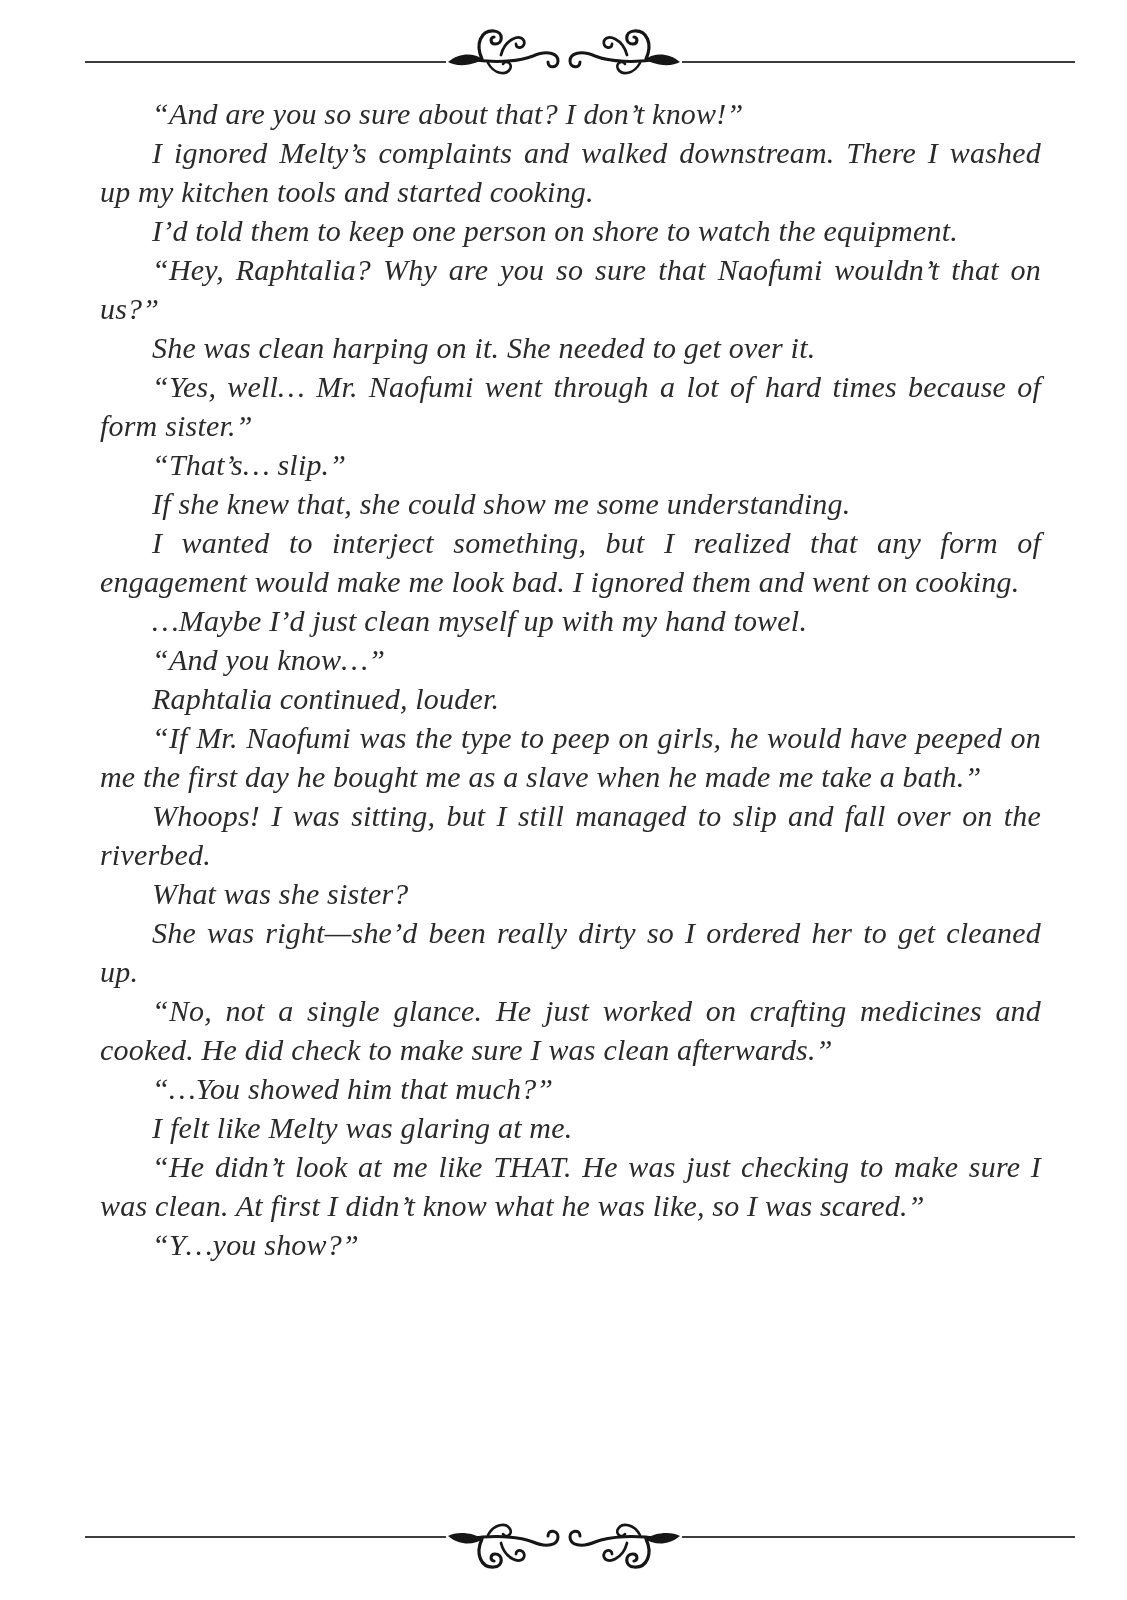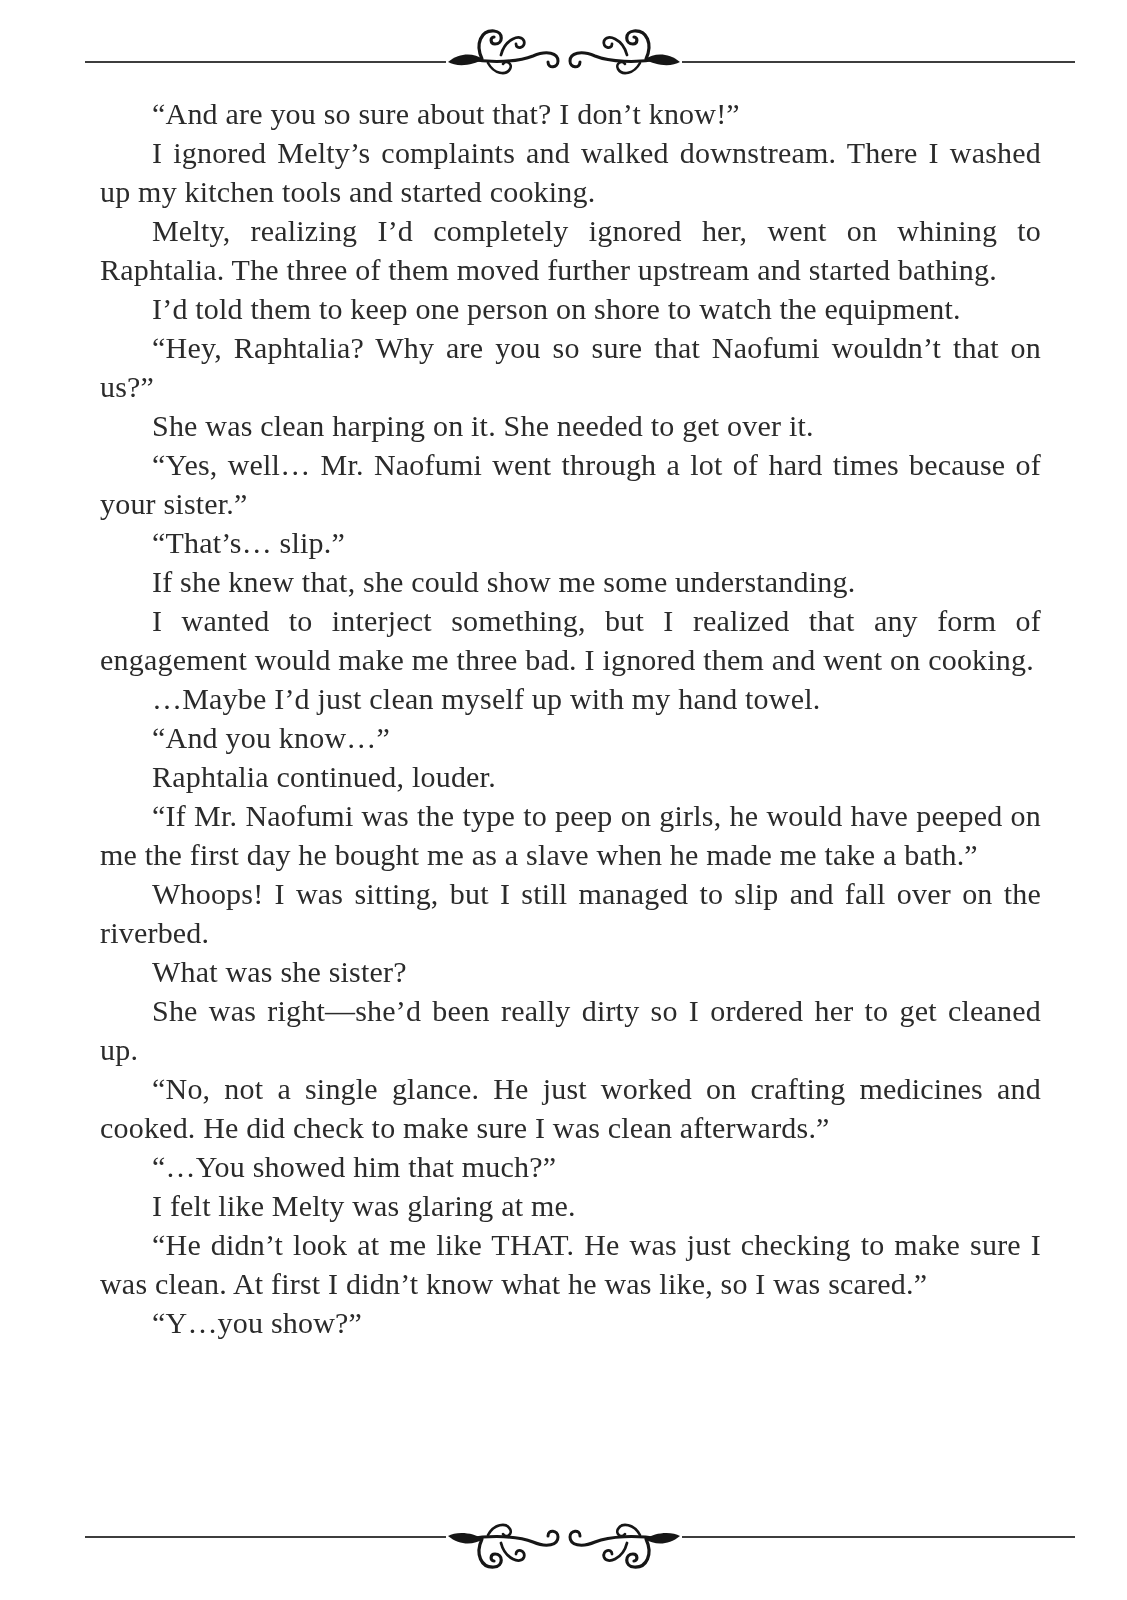"“And are you so sure" .page-text p { font-style: none -> italic }
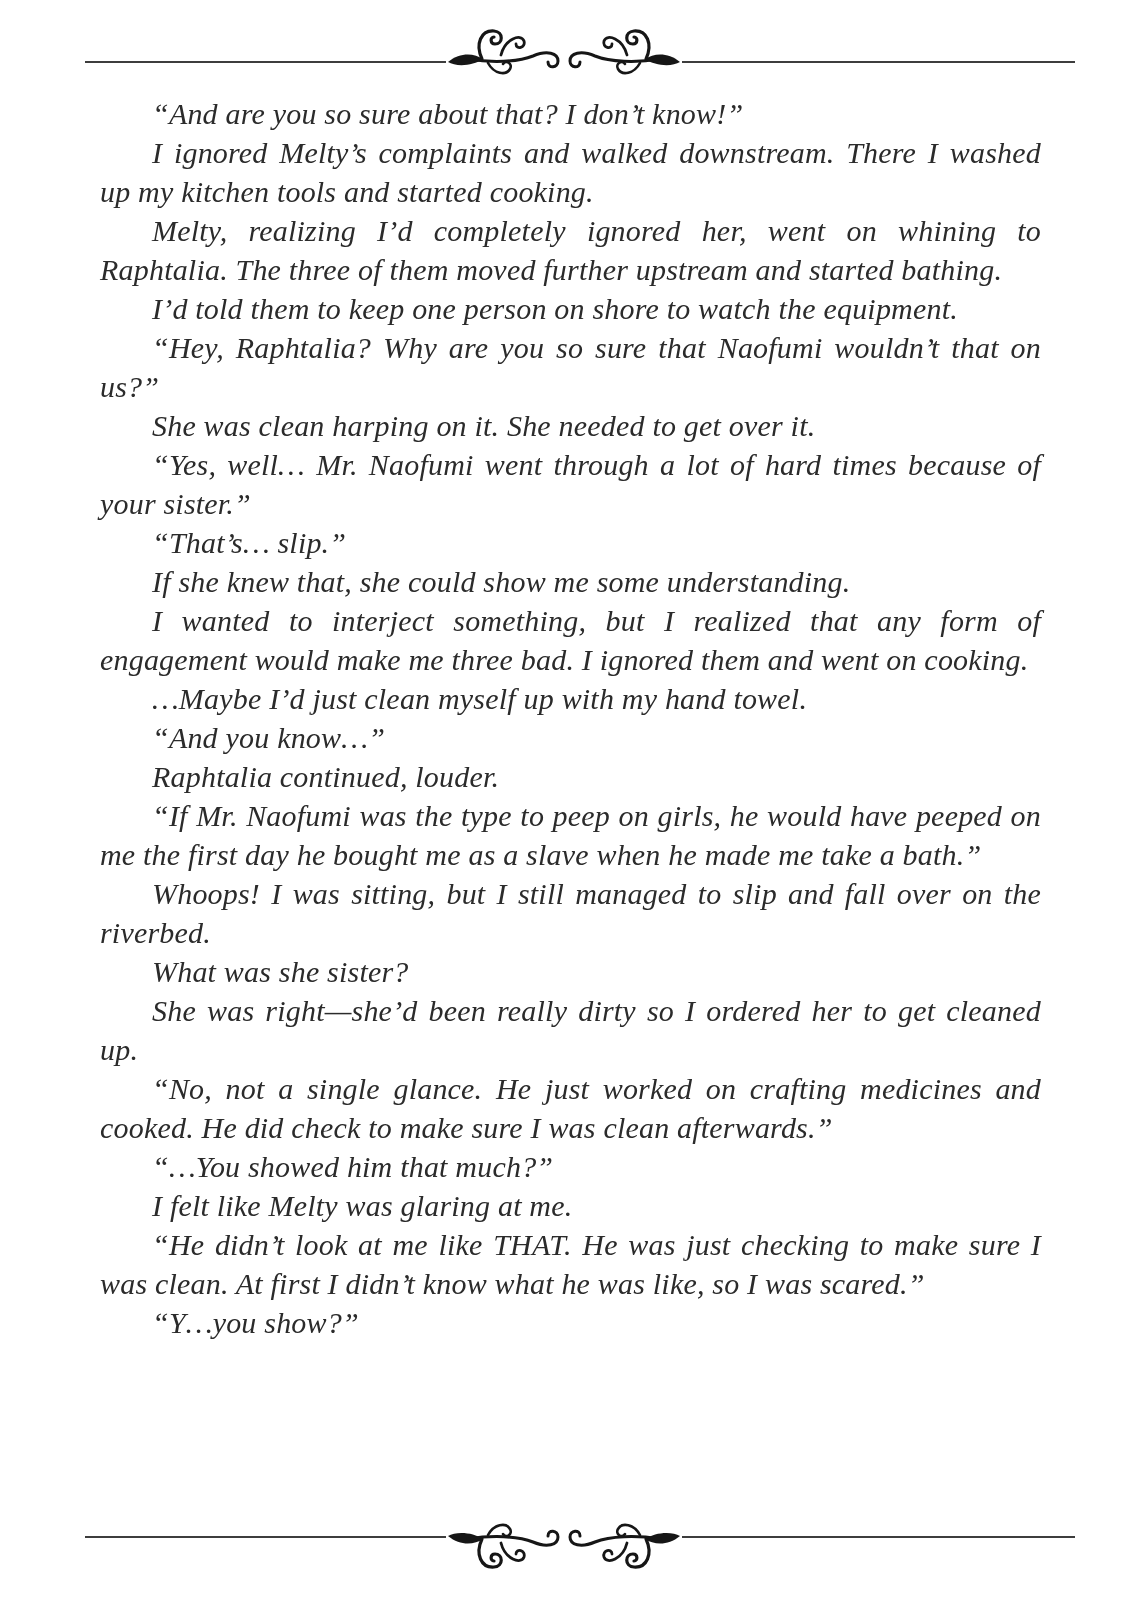"Melty, realizing I’d completely ignored" p { html: <p>Melty, realizing I’d completely ignored her, went on whining to Raphtalia. The three of them moved further upstream and started bathing.</p> -> none }
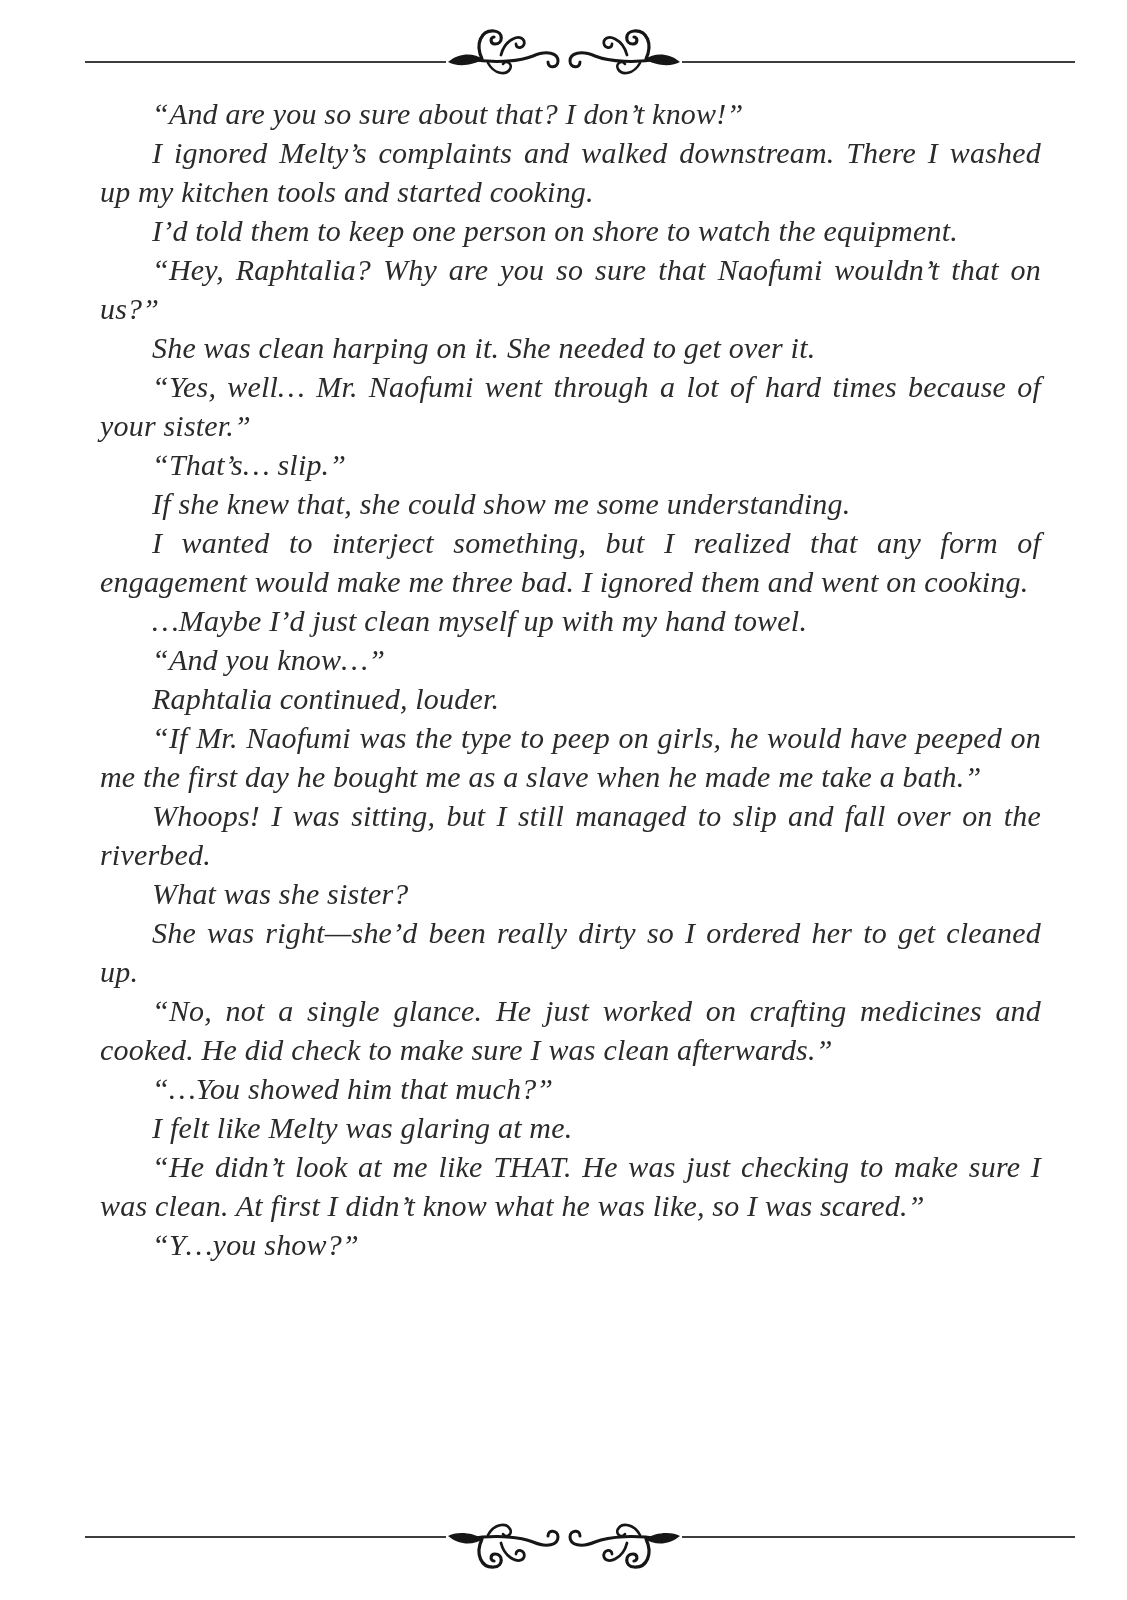"“Yes, well… Mr. Naofumi went" p { text: your -> form }
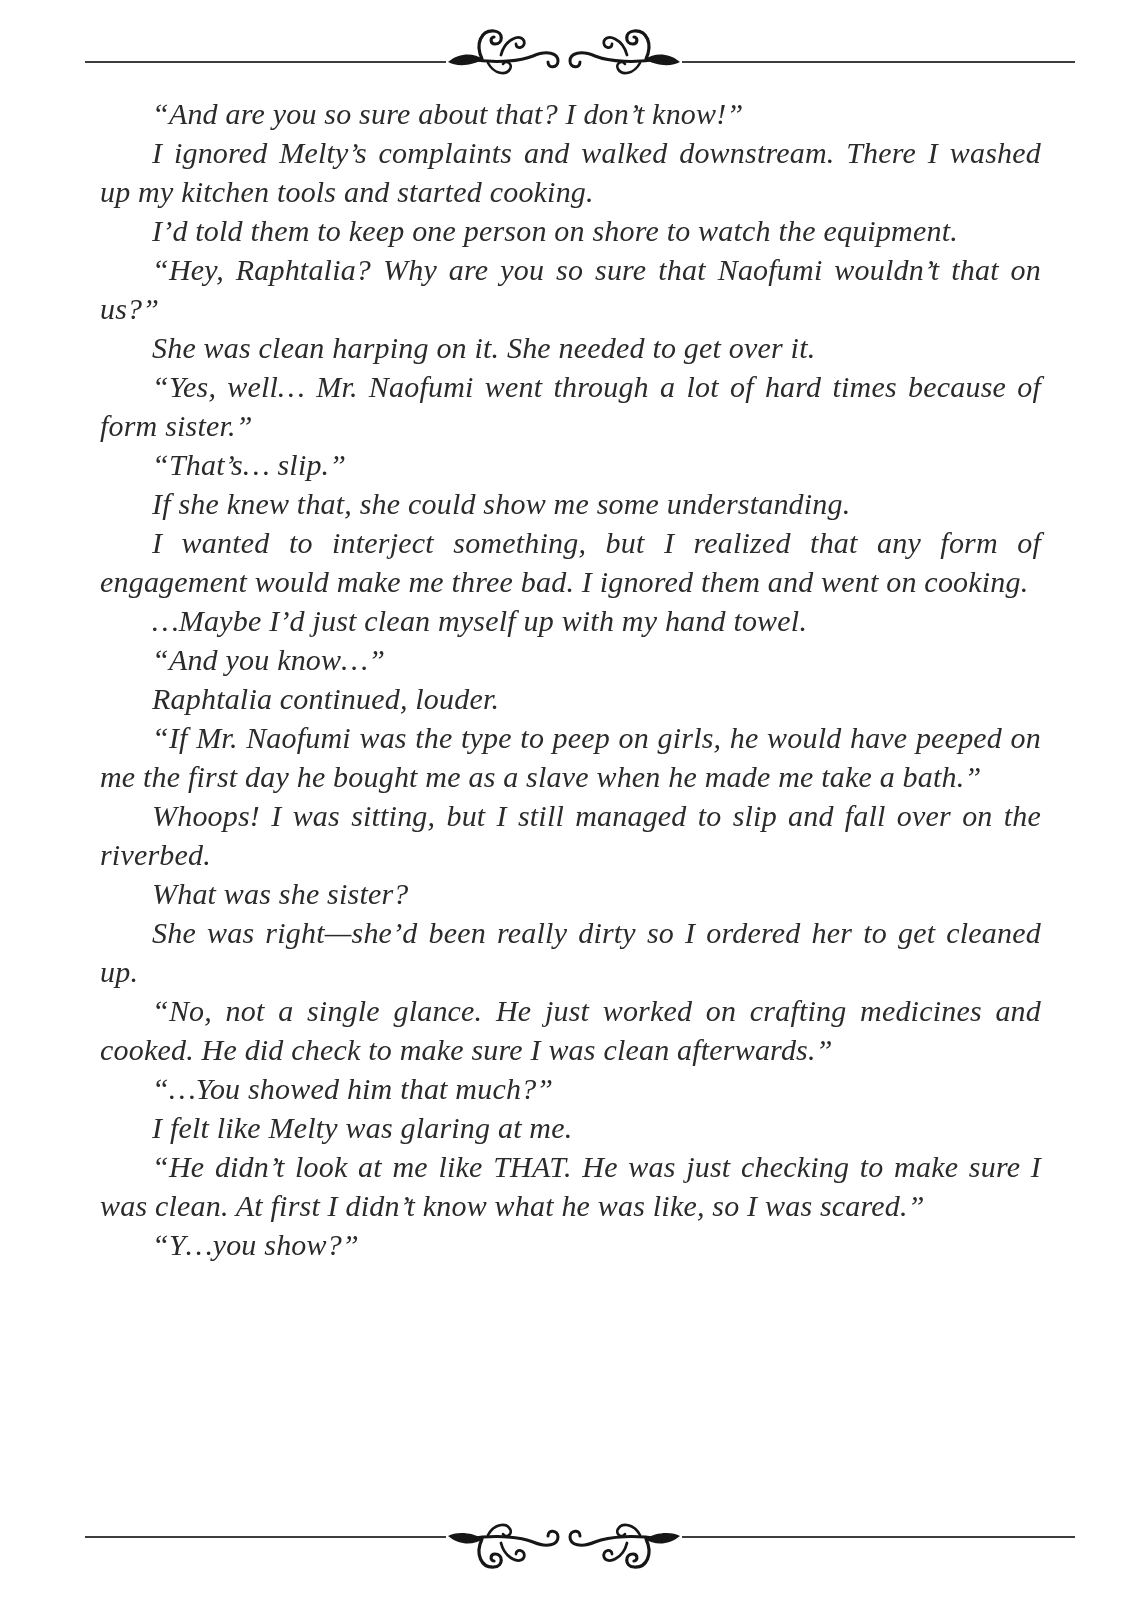"I wanted to interject something," p { text: three -> look }
